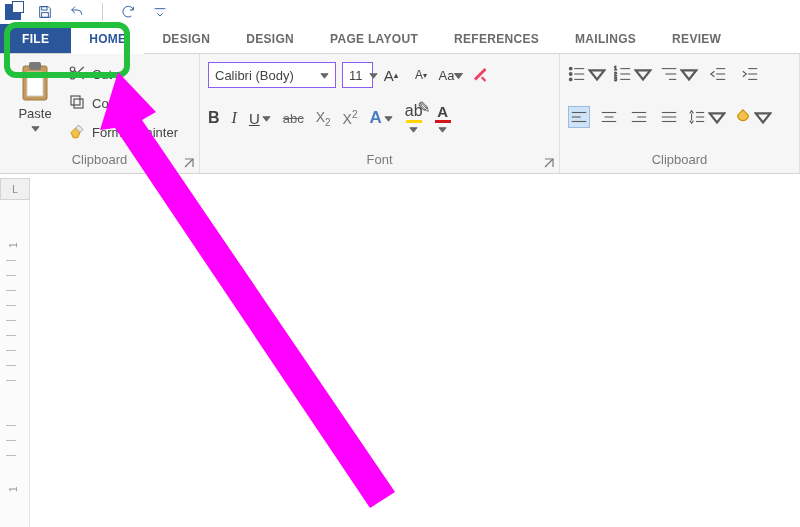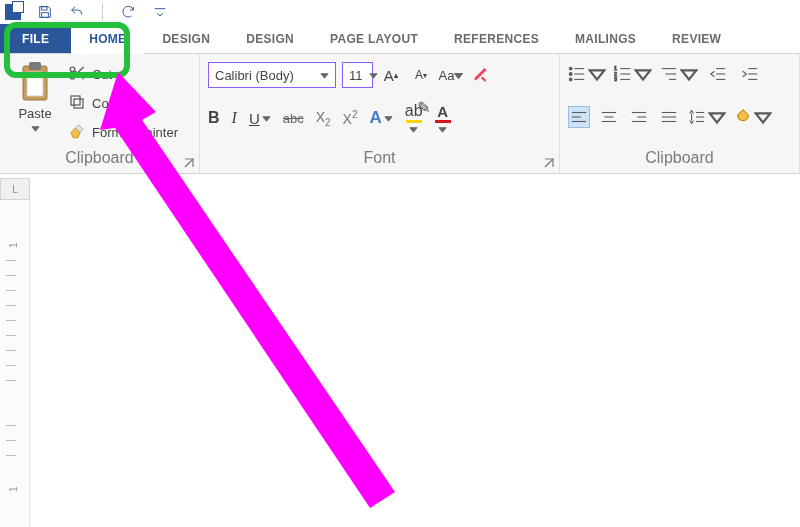"Clipboard" .group-label { font-size: 16px -> 13px }
